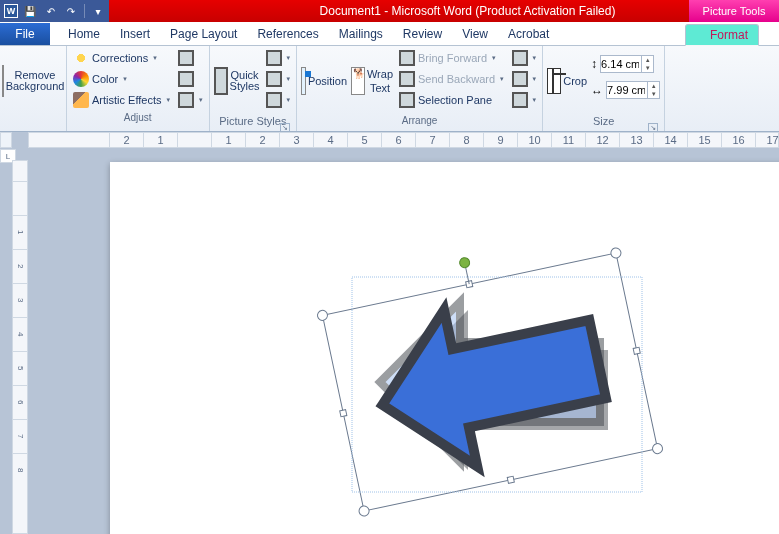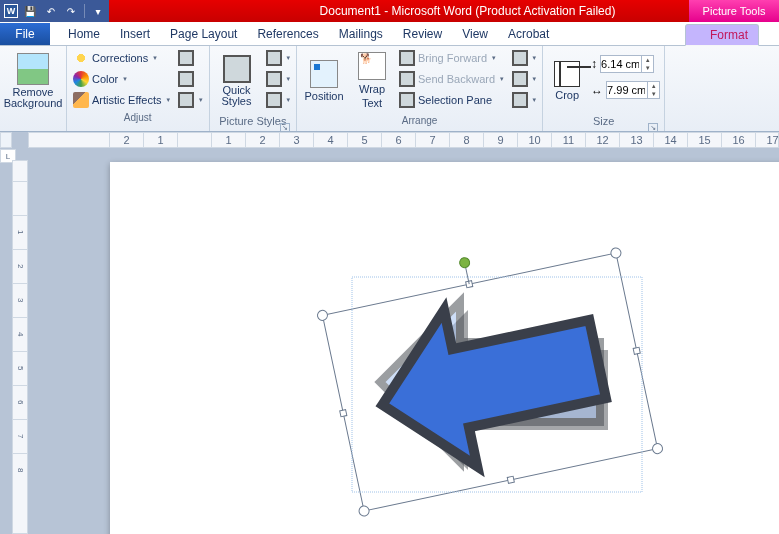"Format" .tab.active { background: #c4b5fd -> #5eead4 }
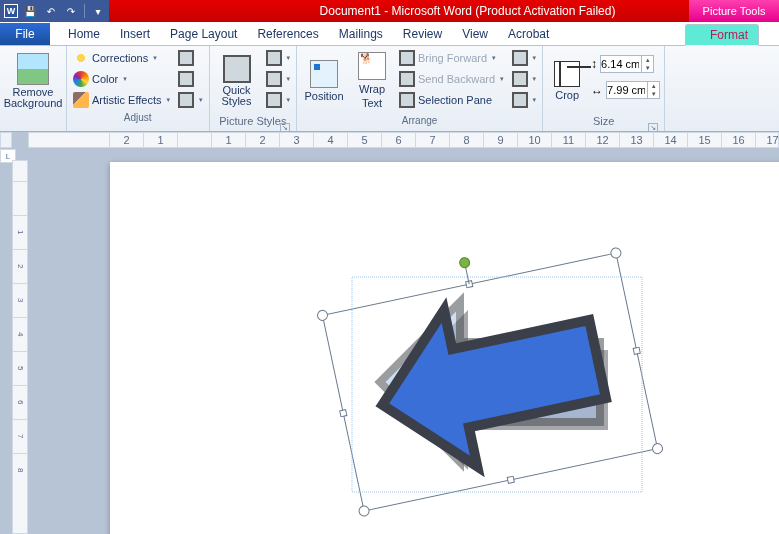"Remove Background" .bigbtn { flex-direction: column -> none }
